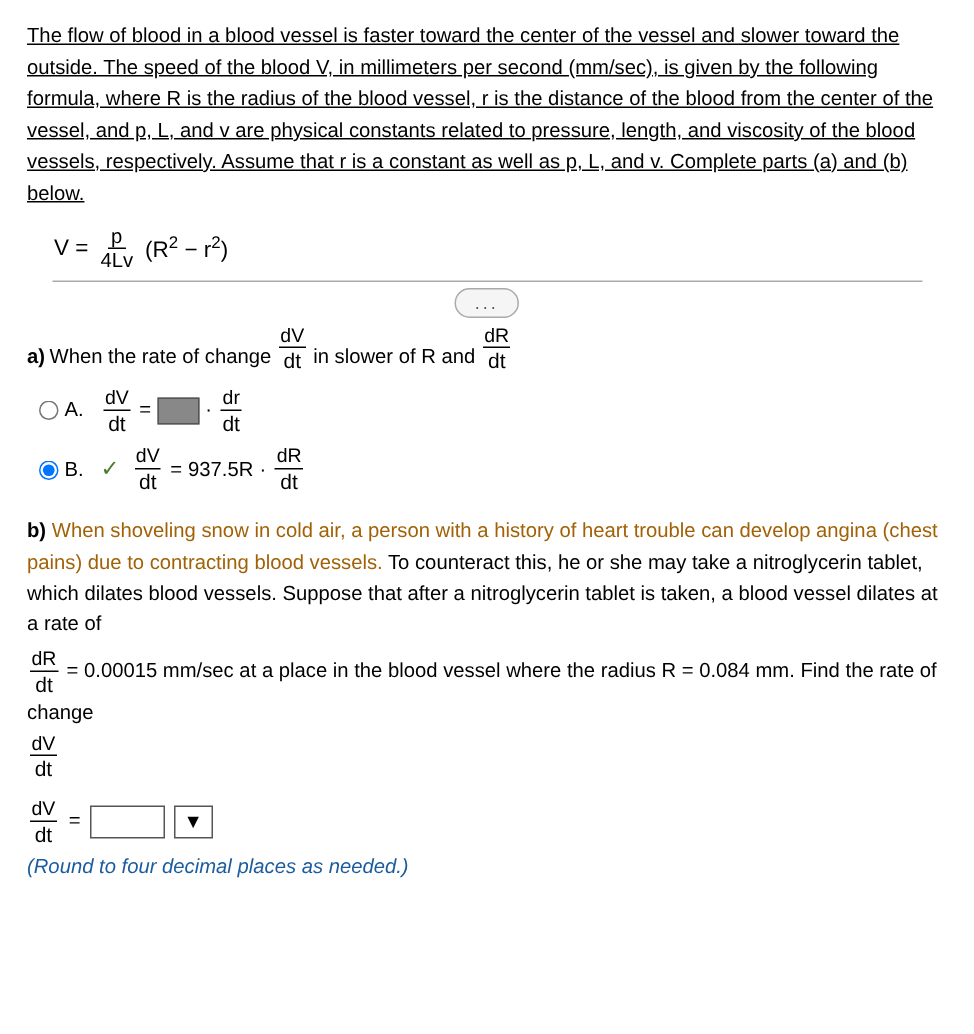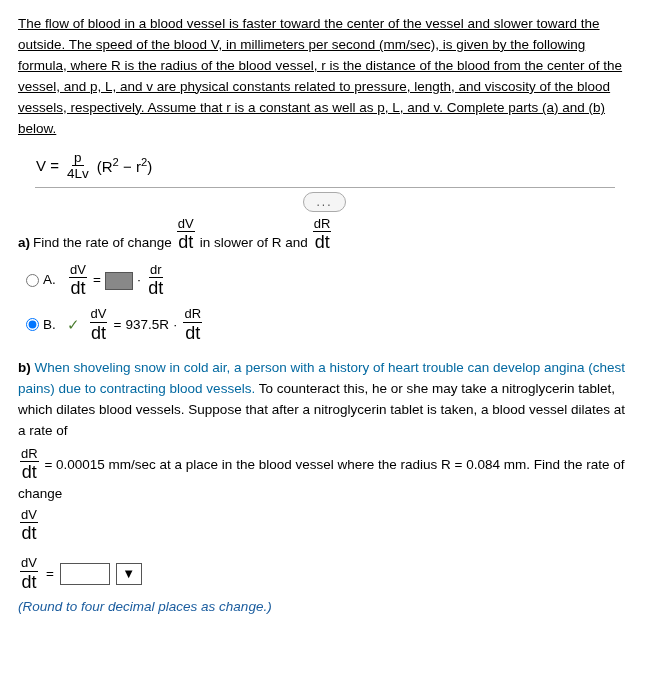"Find the rate of change" span { text: Find -> When }
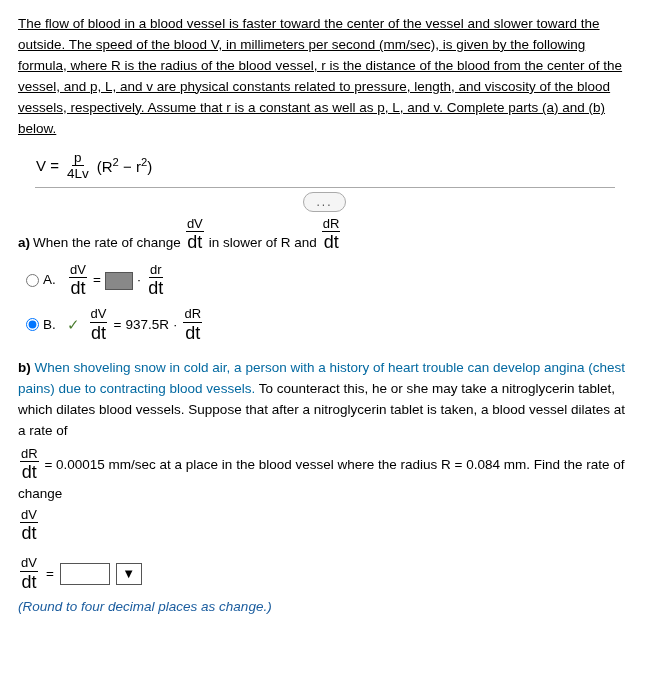"dt" .inline-frac .den { font-size: 18px -> 14px }
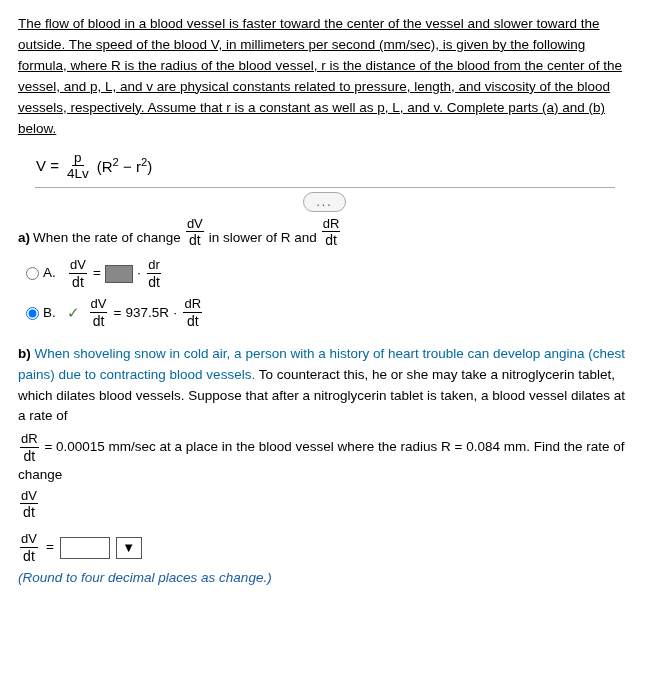"When shoveling snow in cold" .blue-text { color: #0369a1 -> #a16207 }
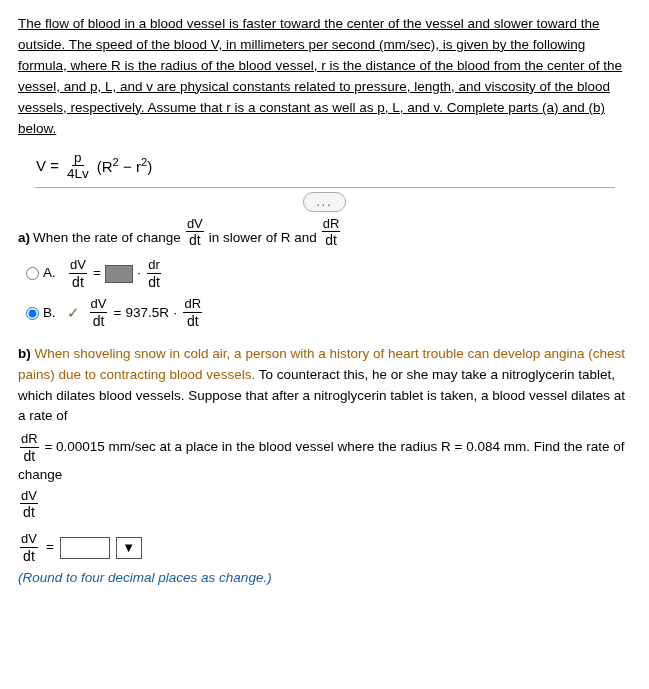"(Round to four decimal places" div.round-note { text: change -> needed }
